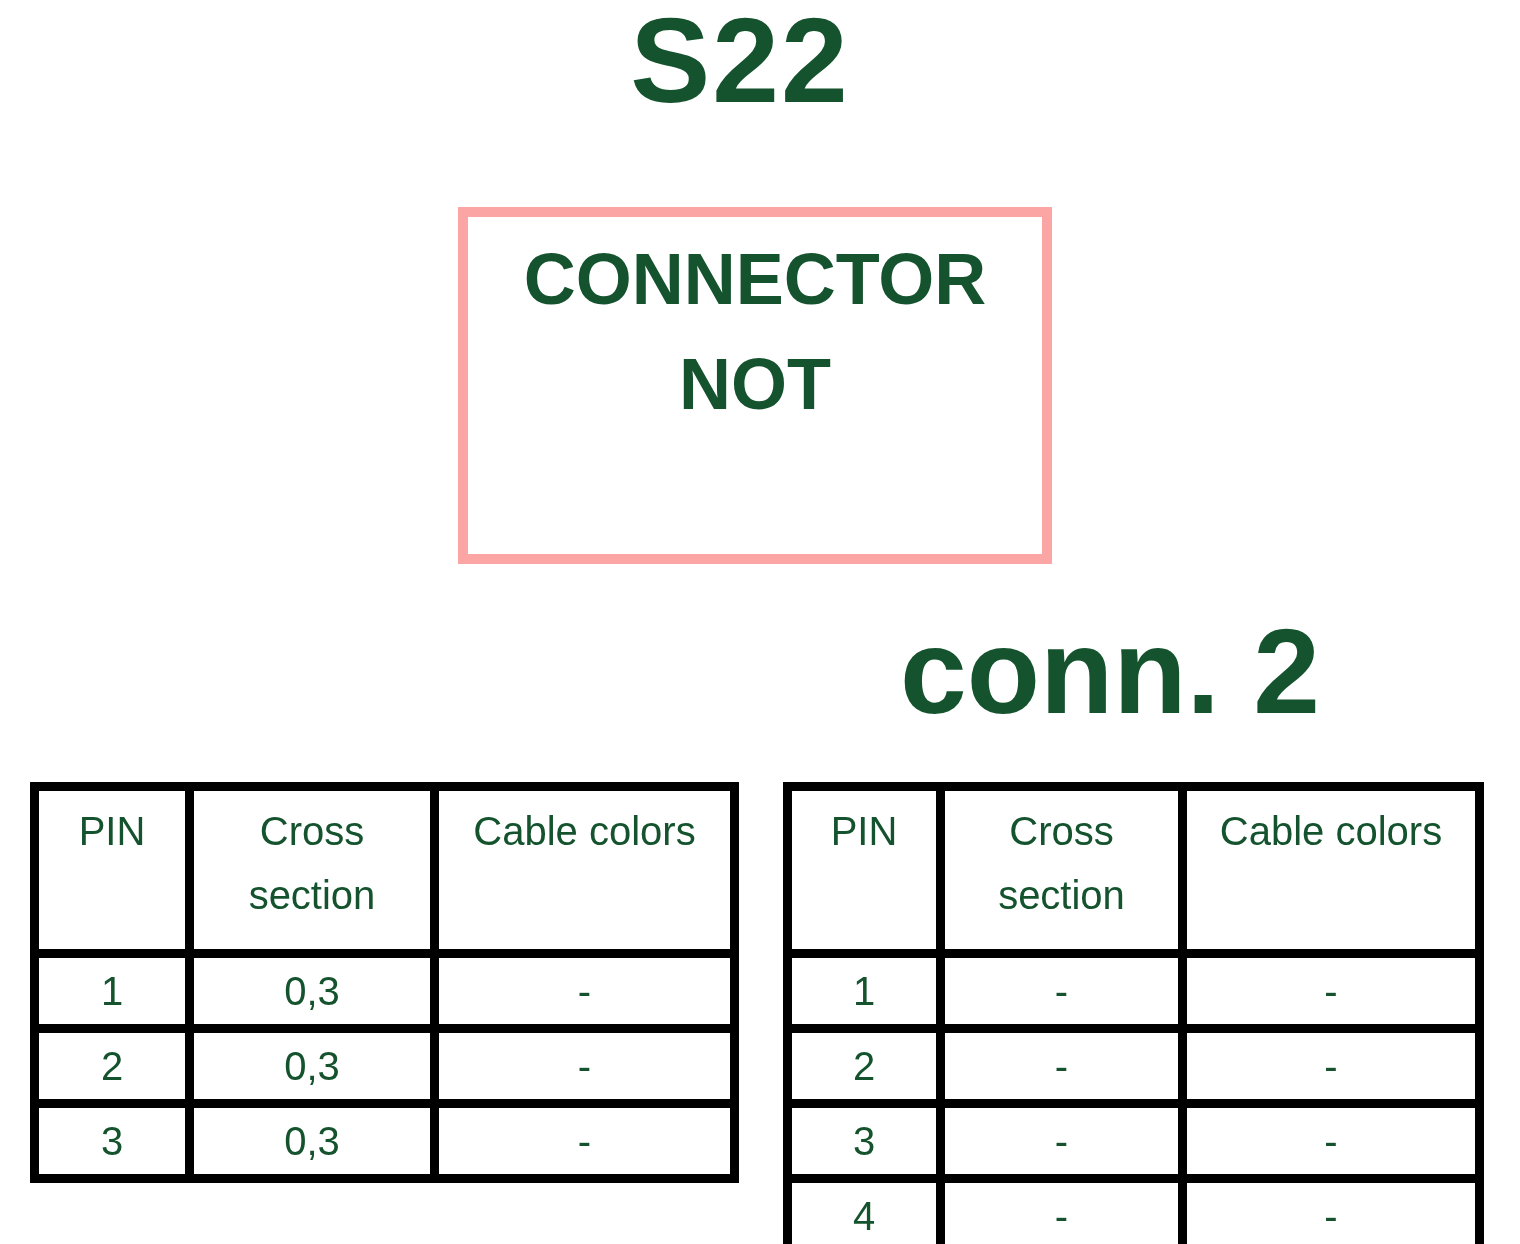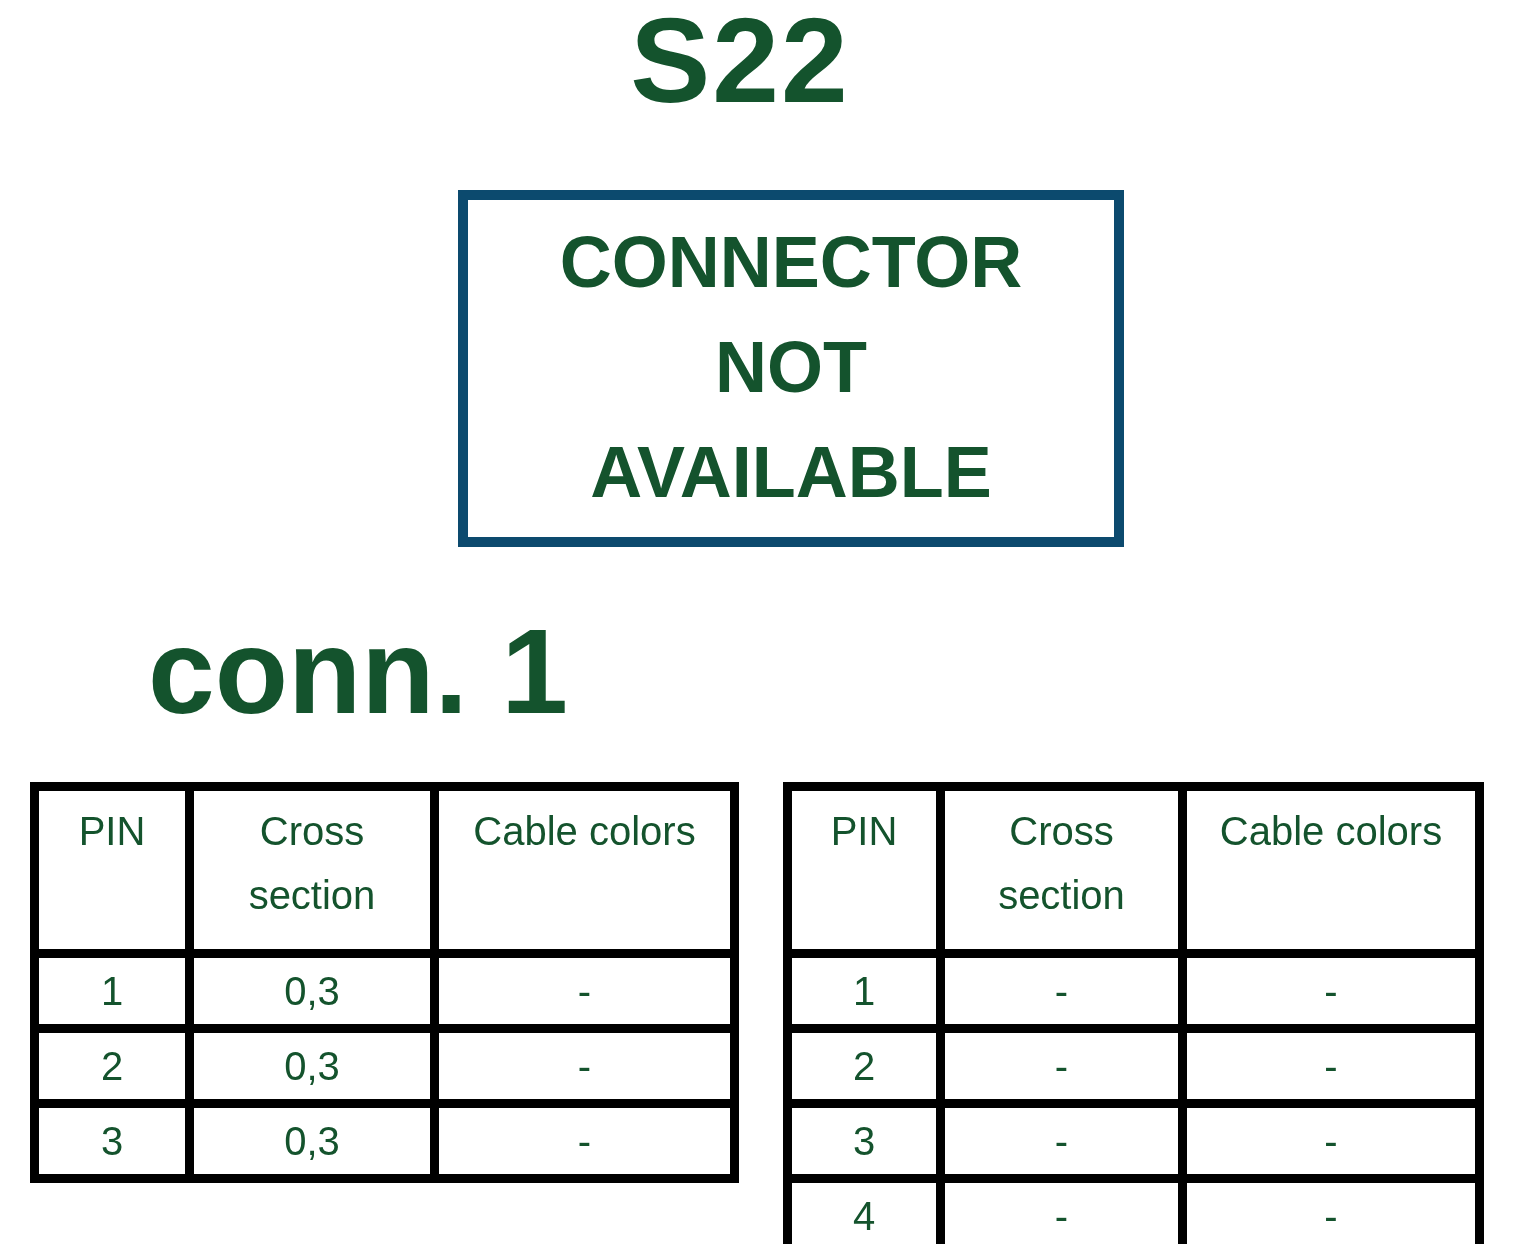"CONNECTOR" .notice-box { border: 10px solid #0c4a6e -> 10px solid #fca5a5; top: 190px -> 207px; width: 666px -> 594px }
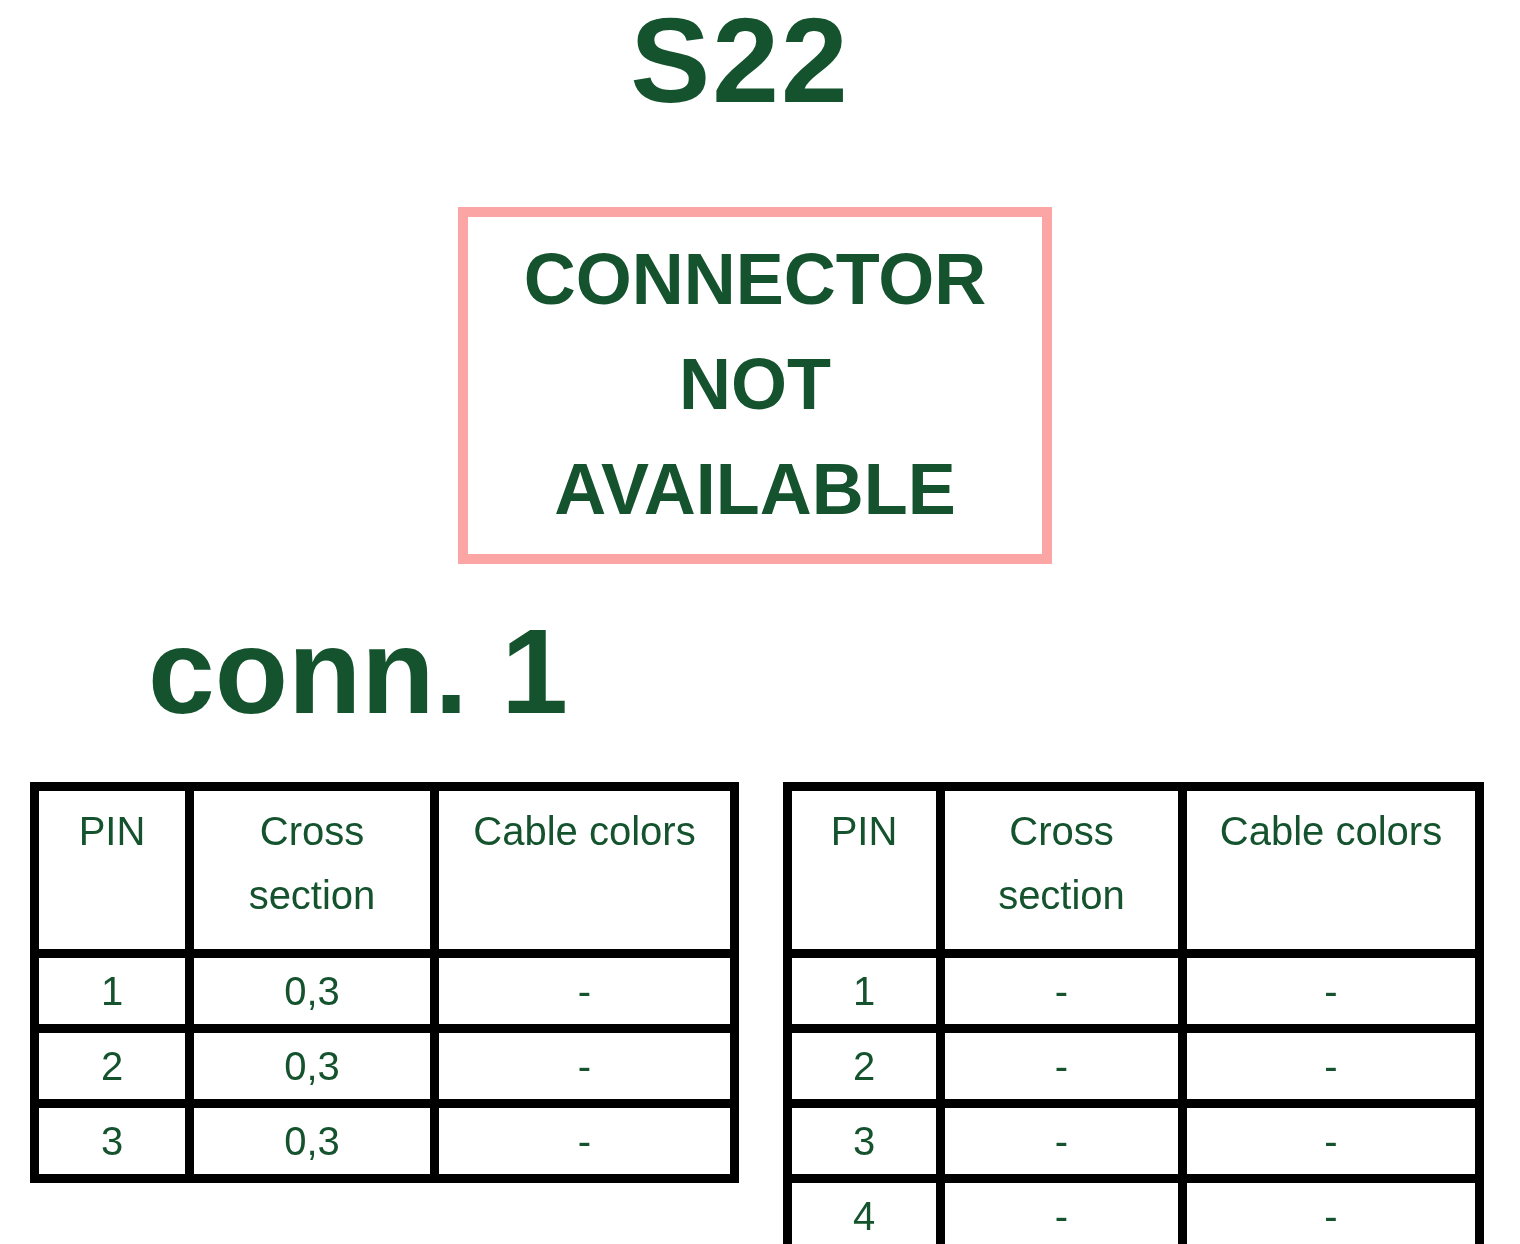"AVAILABLE" div.line { html: <div>AVAILABLE</div> -> none }
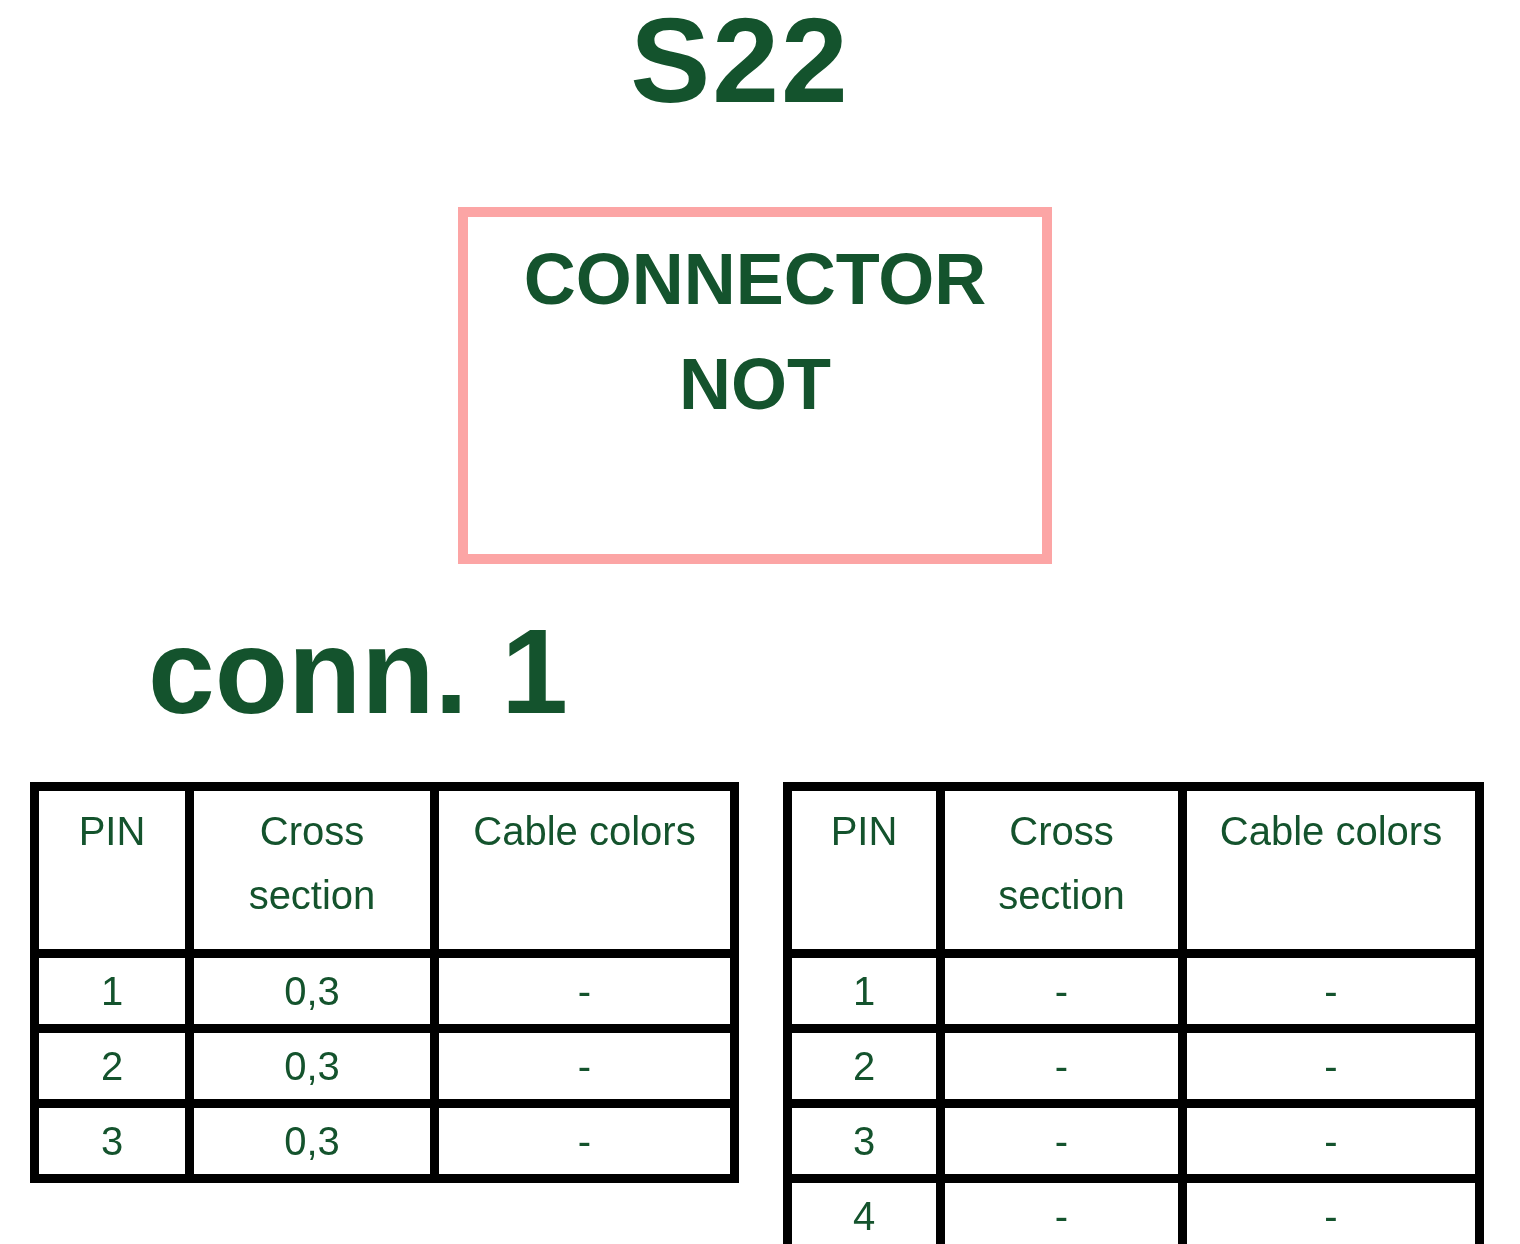"conn. 1" div.conn-heading { html: <div>conn. 1</div> -> none }
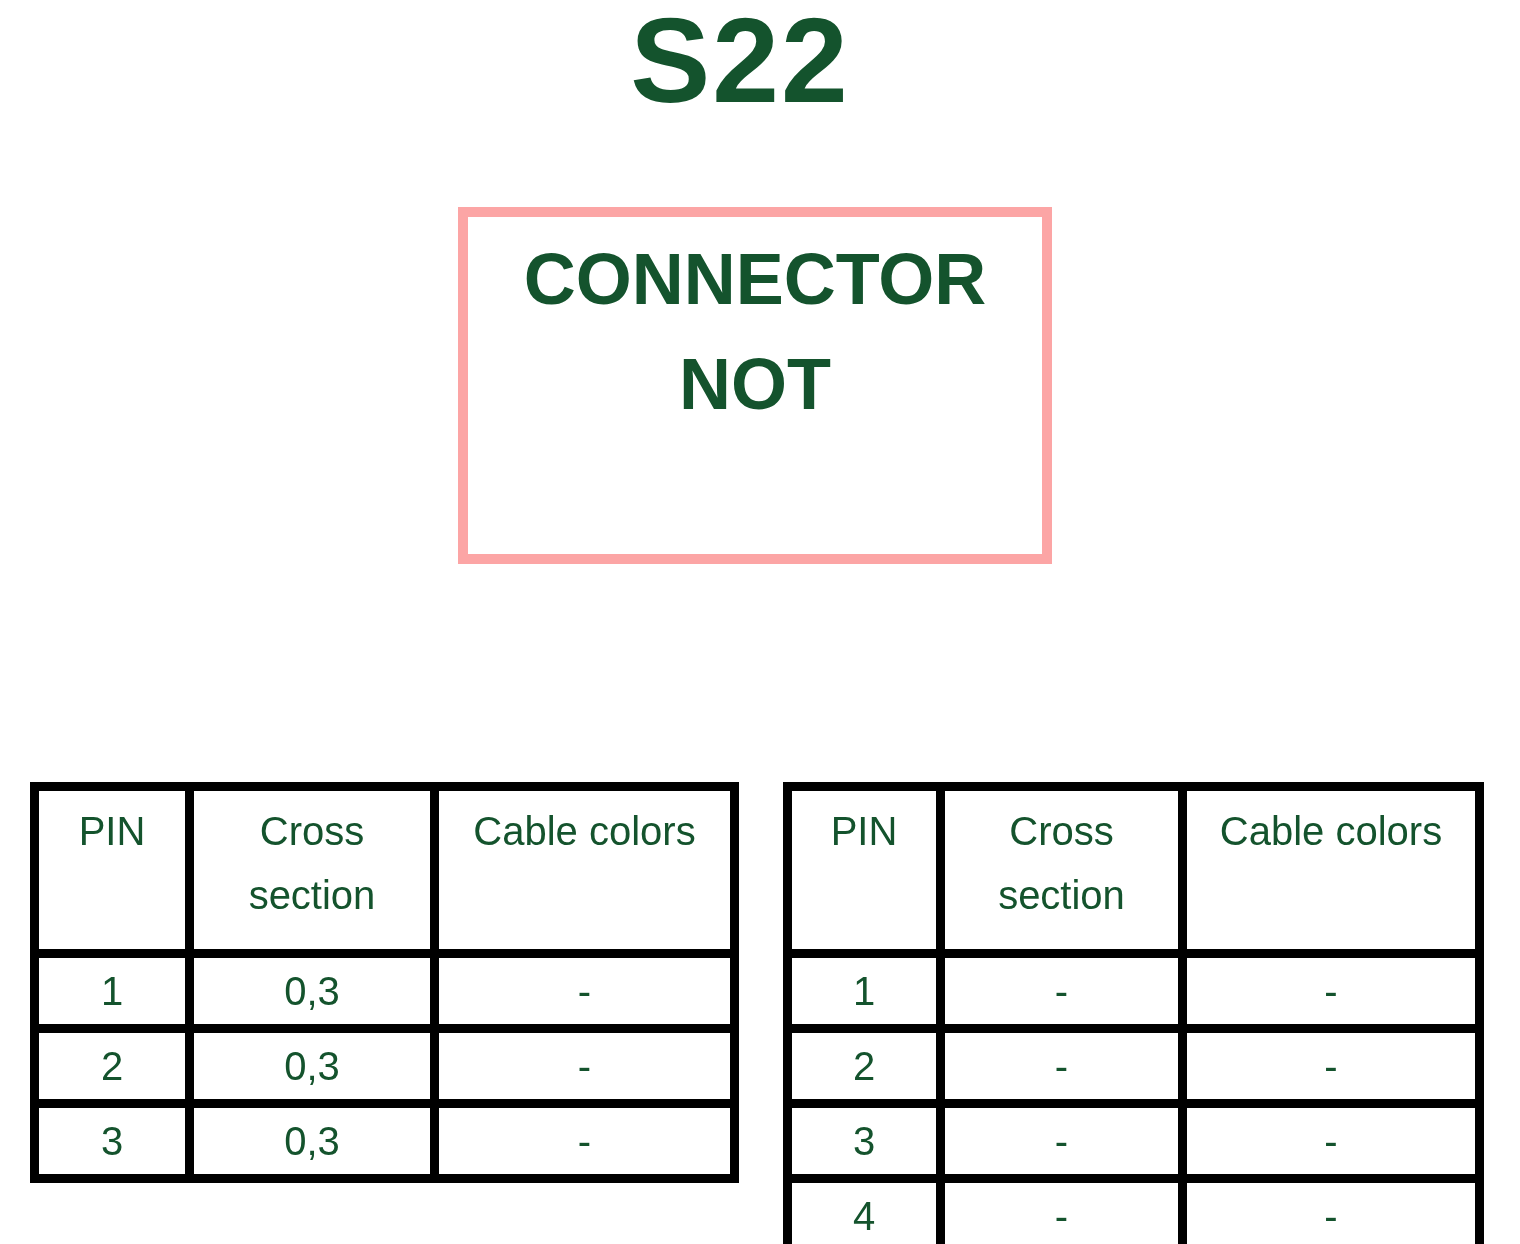"conn. 2" div.conn-heading { html: none -> <div>conn. 2</div> }
